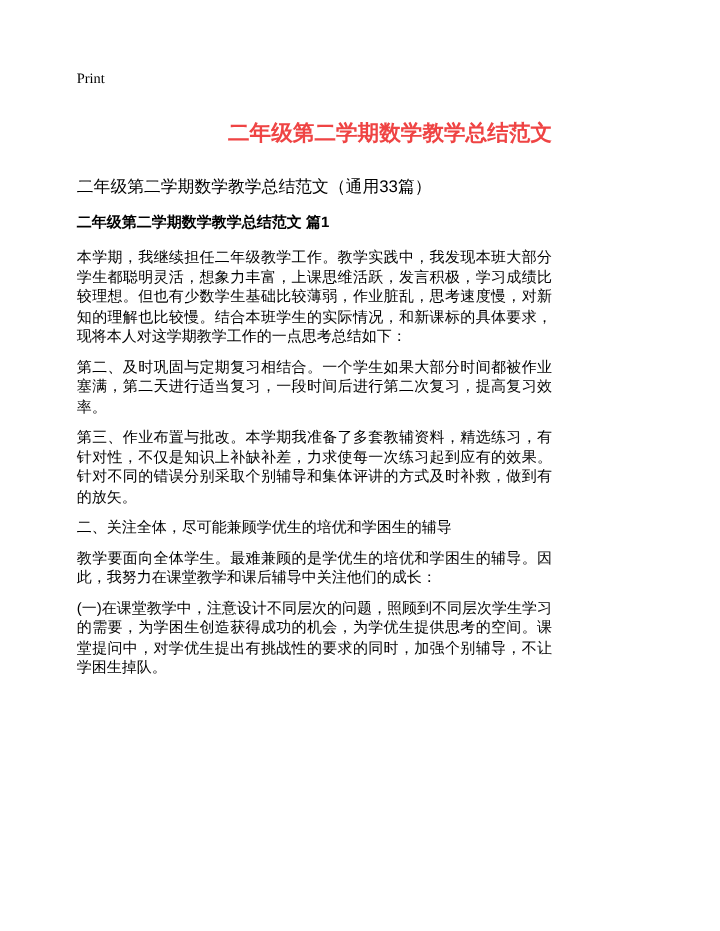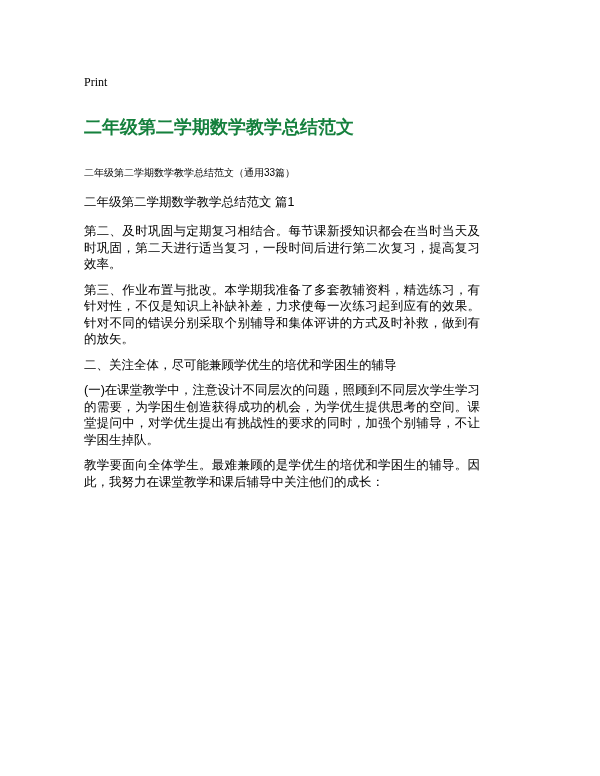"Print" .page { margin-left: 20px -> none; padding: 72px 64px 0 64px -> 56px 64px 0 64px }
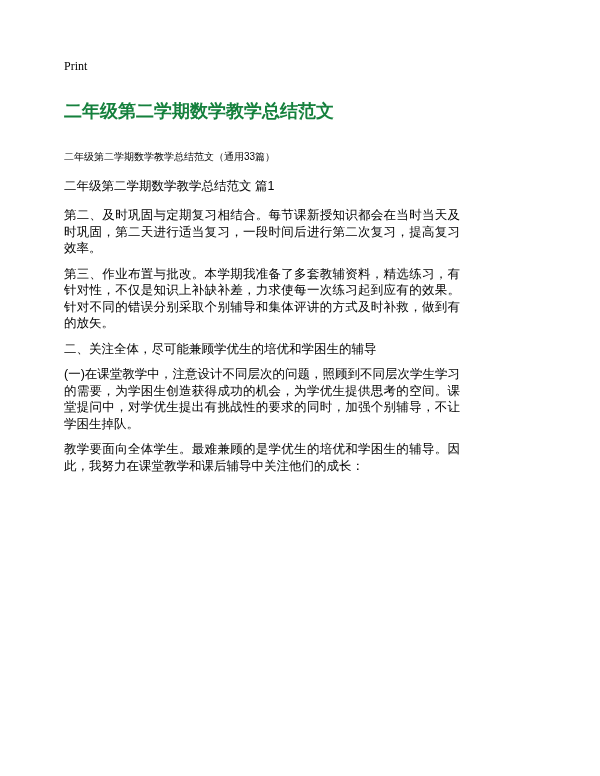"二年级第二学期数学教学总结范文" .doc-title { color: #15803d -> #ef4444; font-family: Liberation Mono, monospace -> Liberation Serif, serif; text-align: left -> right }
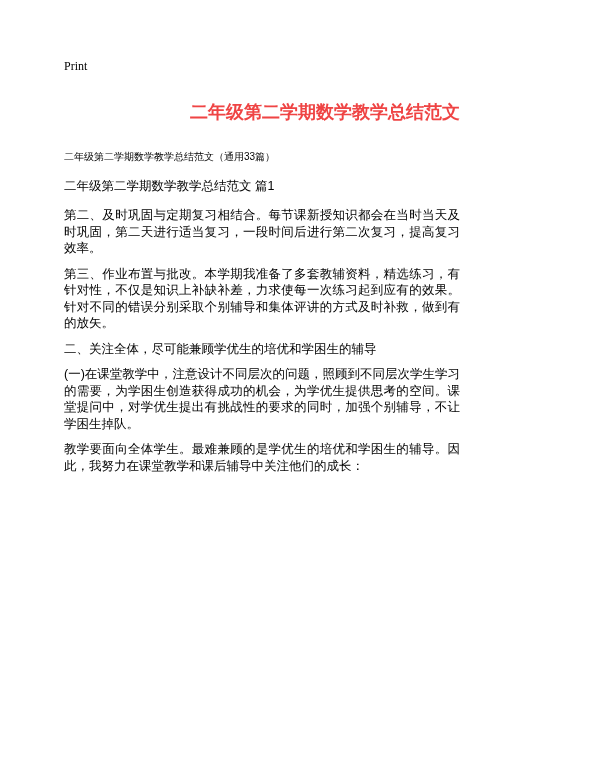"二年级第二学期数学教学总结范文（通用33篇）" .doc-subtitle { font-size: 10px -> 14px }
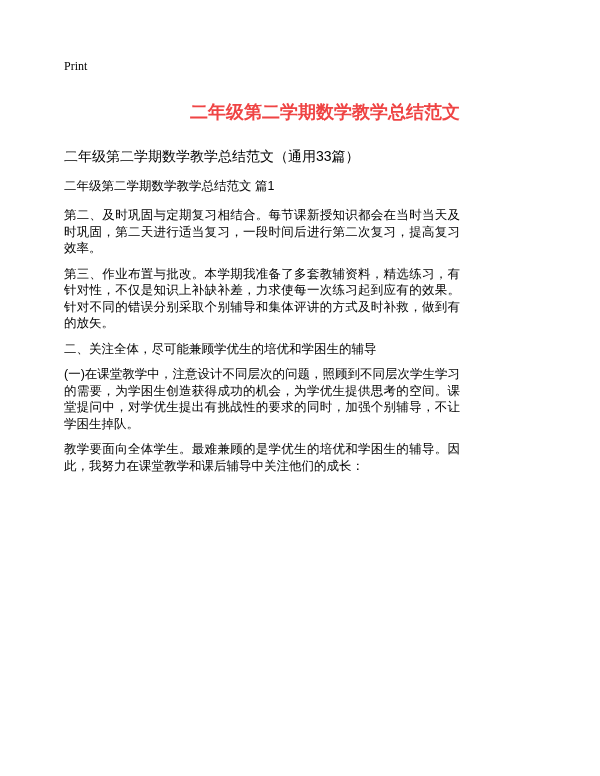"二年级第二学期数学教学总结范文 篇1" .section-heading { font-weight: normal -> bold }
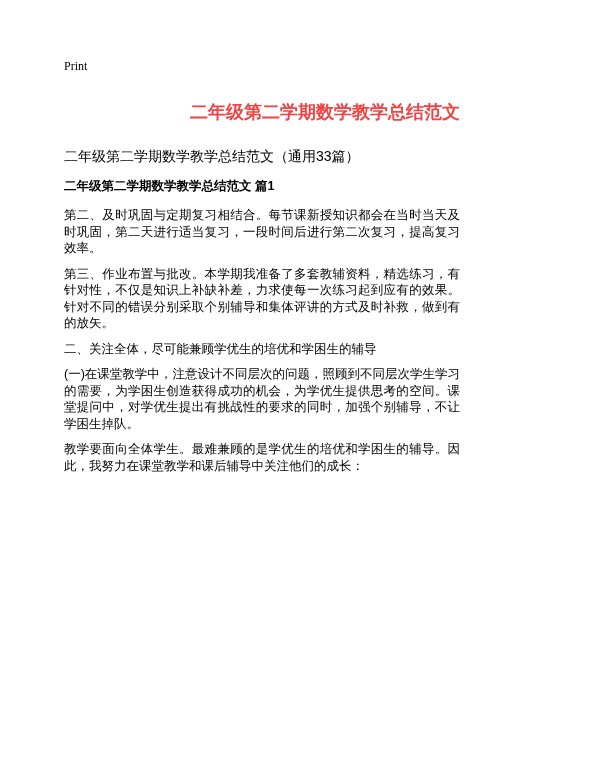"本学期，我继续担任二年级教学工作。教学实践中，我发现本班大部分学生都聪明灵活，想" p.body-para { html: none -> <p>本学期，我继续担任二年级教学工作。教学实践中，我发现本班大部分学生都聪明灵活，想象力丰富，上课思维活跃，发言积极，学习成绩比较理想。但也有少数学生基础比较薄弱，作业脏乱，思考速度慢，对新知的理解也比较慢。结合本班学生的实际情况，和新课标的具体要求，现将本人对这学期教学工作的一点思考总结如下：</p> }
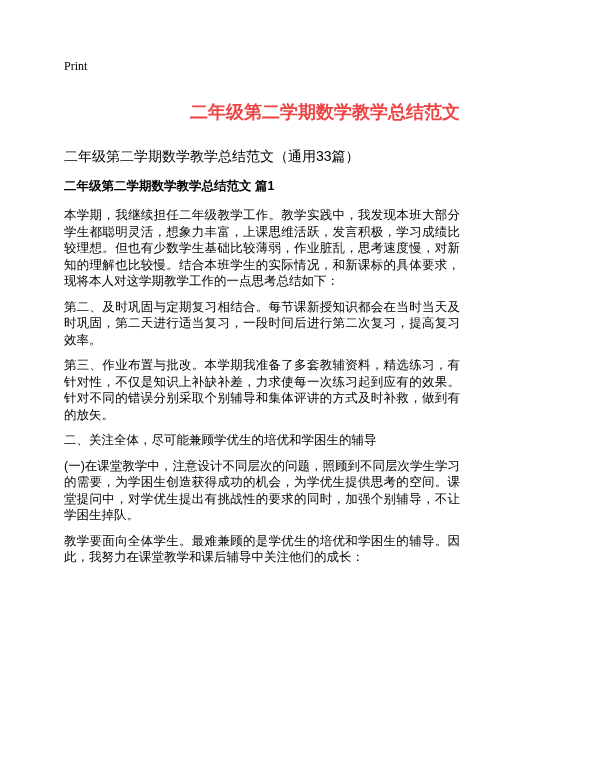"第二、及时巩固与定期复习相结合。每节课新授知识都会在当时当天及时巩固，第二天进行" p.body-para { text: 每节课新授知识都会在当时当天及时巩固 -> 一个学生如果大部分时间都被作业塞满 }
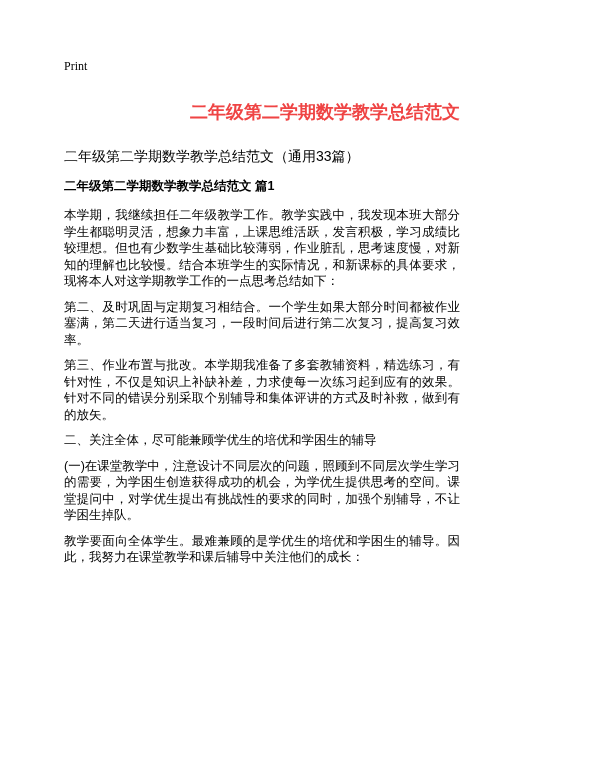"(一)在课堂教学中，注意设计不同层次的问题，照顾到不同层次学生学习的需要，为学困" p.body-para { order: before "教学要面向全体学生。最难兼顾的是学优生的培优和学困生的辅导。因此，我努力在课堂教" -> after "教学要面向全体学生。最难兼顾的是学优生的培优和学困生的辅导。因此，我努力在课堂教" }
